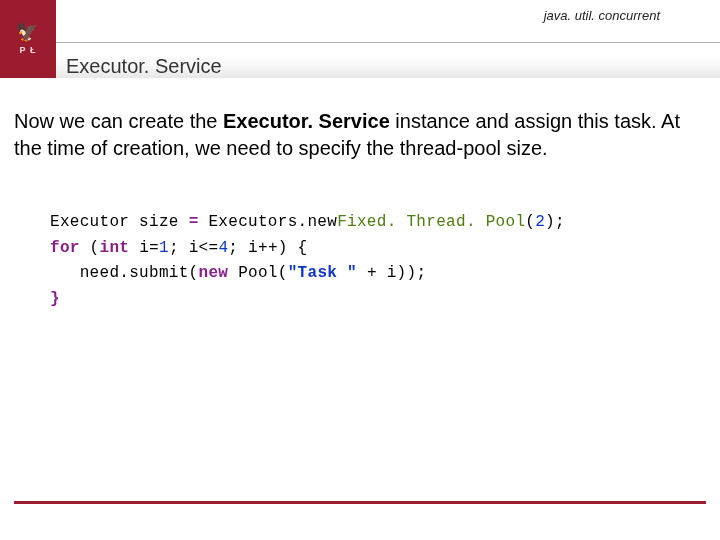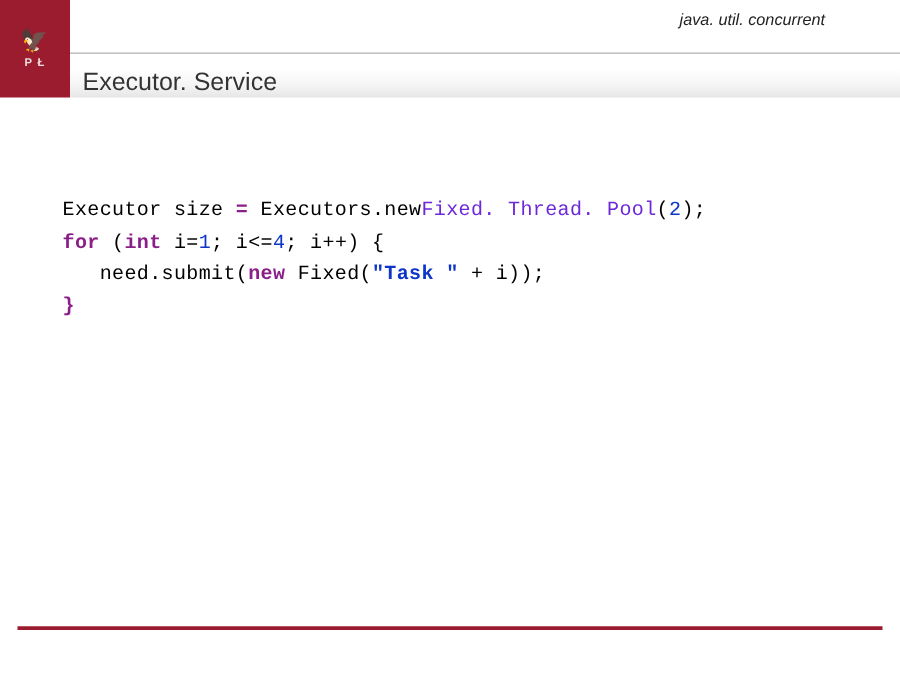"Now we can create the" p.paragraph { html: none -> <p> <span>Now we can create the </span><span>Executor. Service</span><span> instance and assign this task. At the time of creation, we need to specify the thread-pool size.</span> </p> }
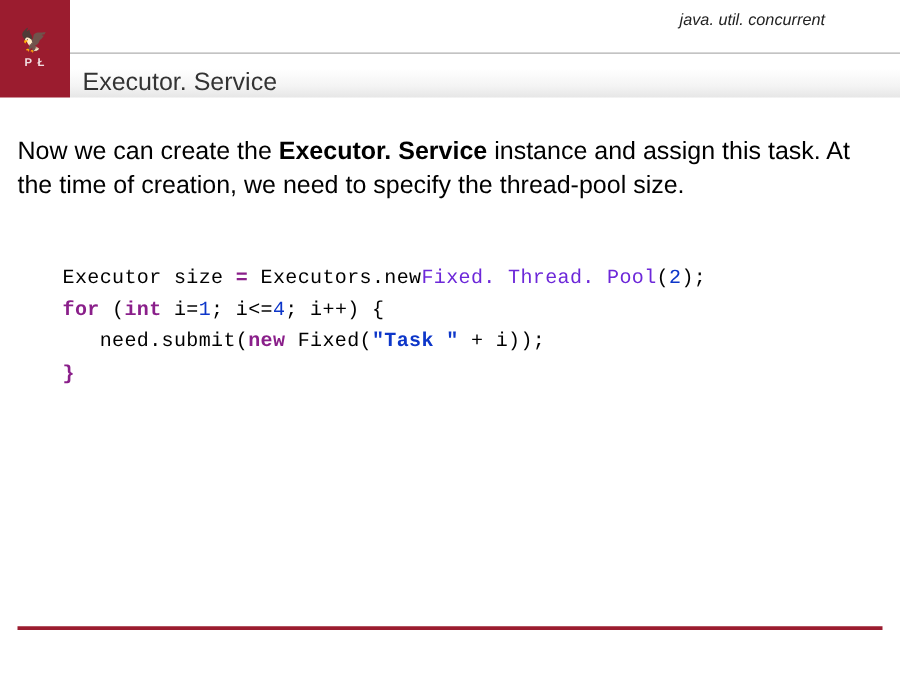"Fixed. Thread. Pool" .cls { color: #6d28d9 -> #4d7c0f }
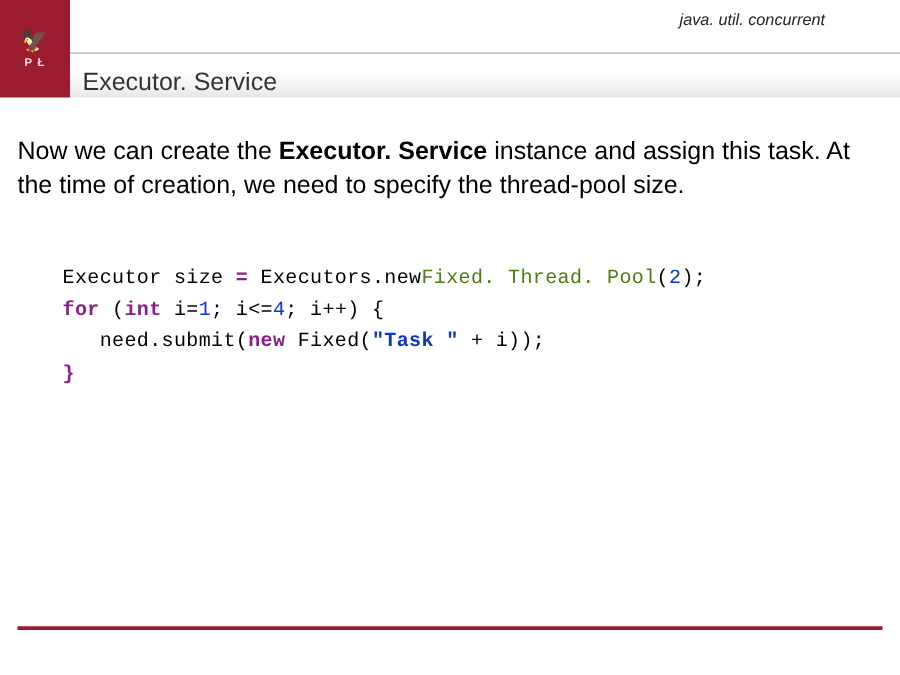"Fixed(" span { text: Fixed -> Pool }
